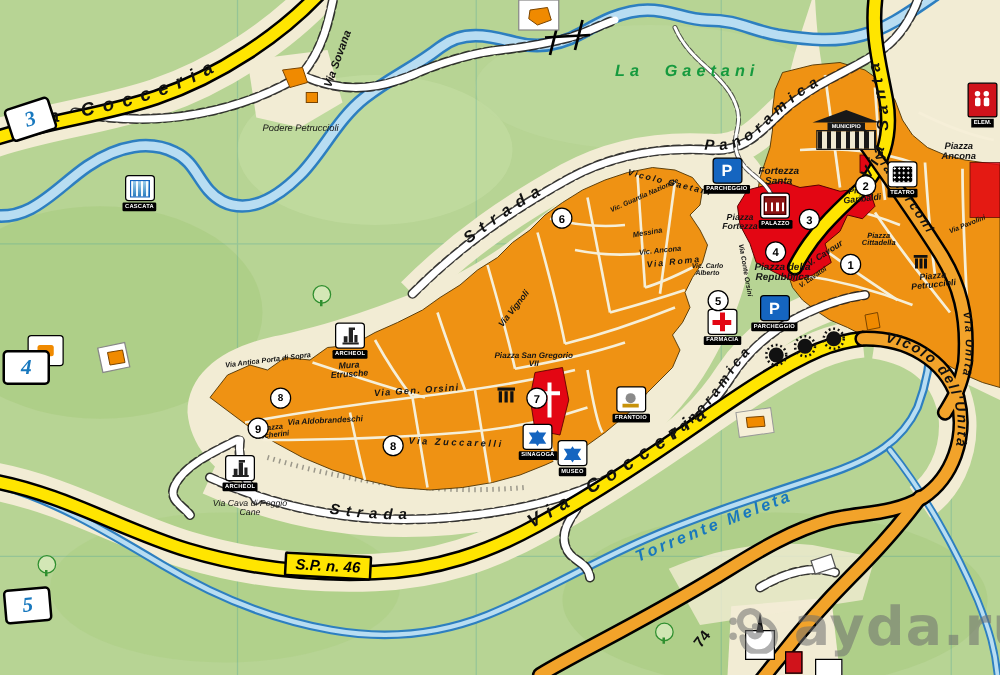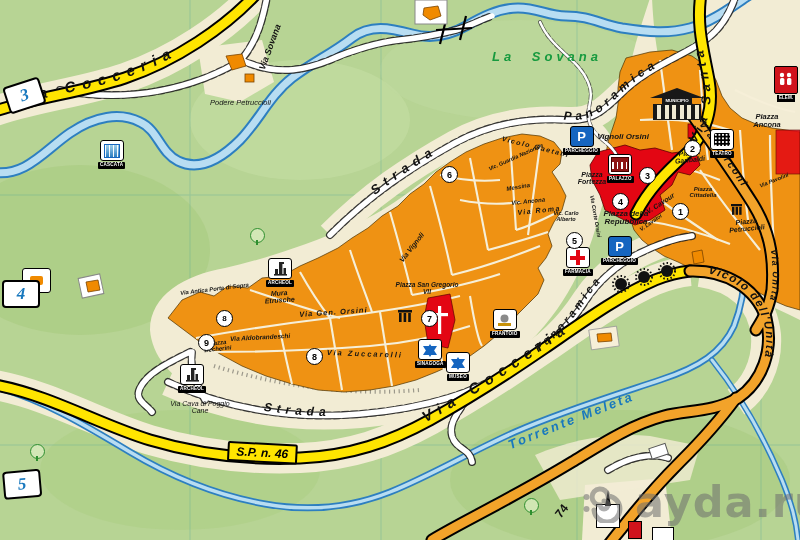"La Sovana" div.lab { text: Sovana -> Gaetani }
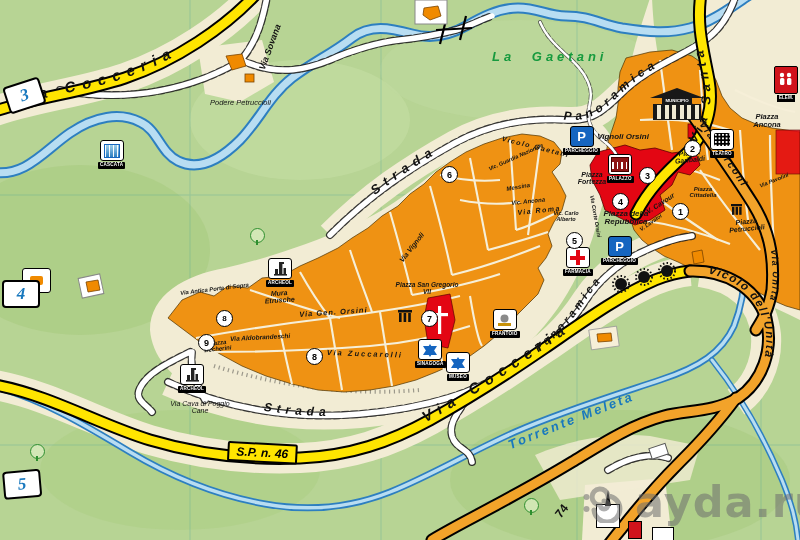"Vignoli Orsini" div.lab { text: Vignoli Orsini -> Fortezza Santa }
